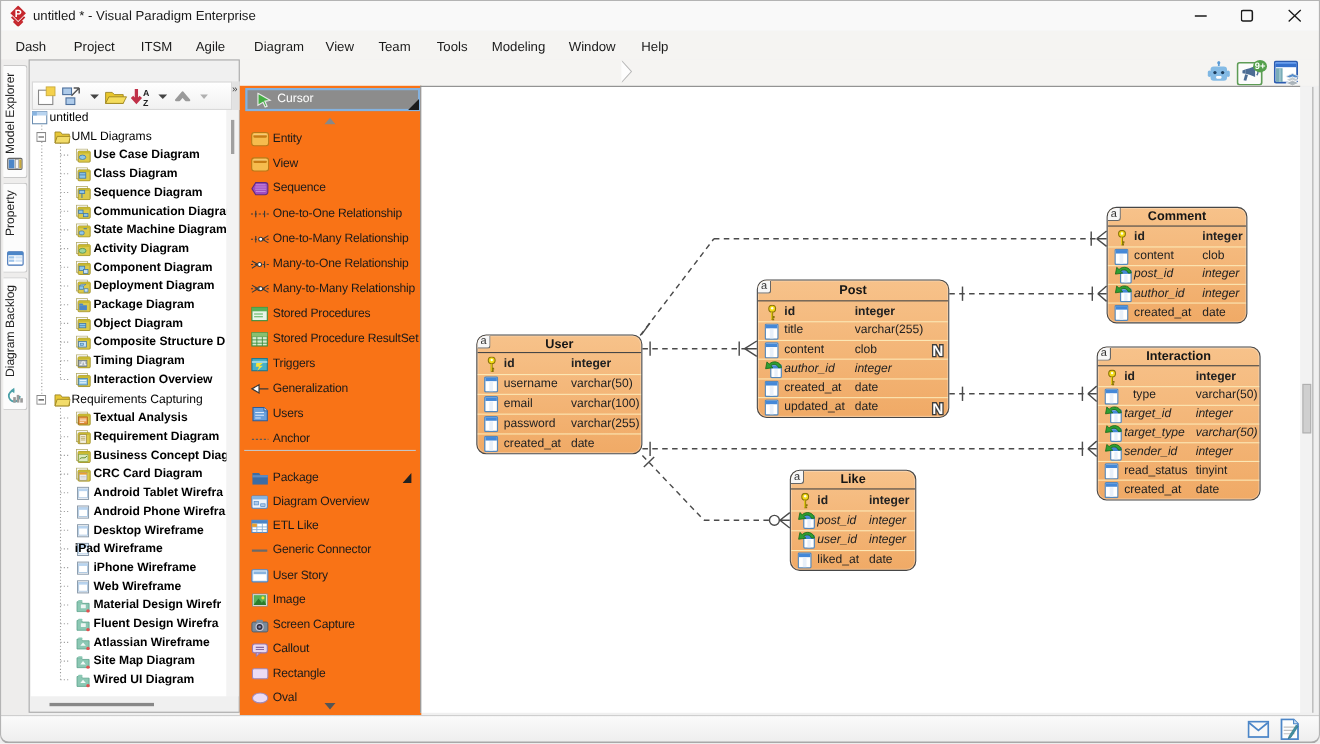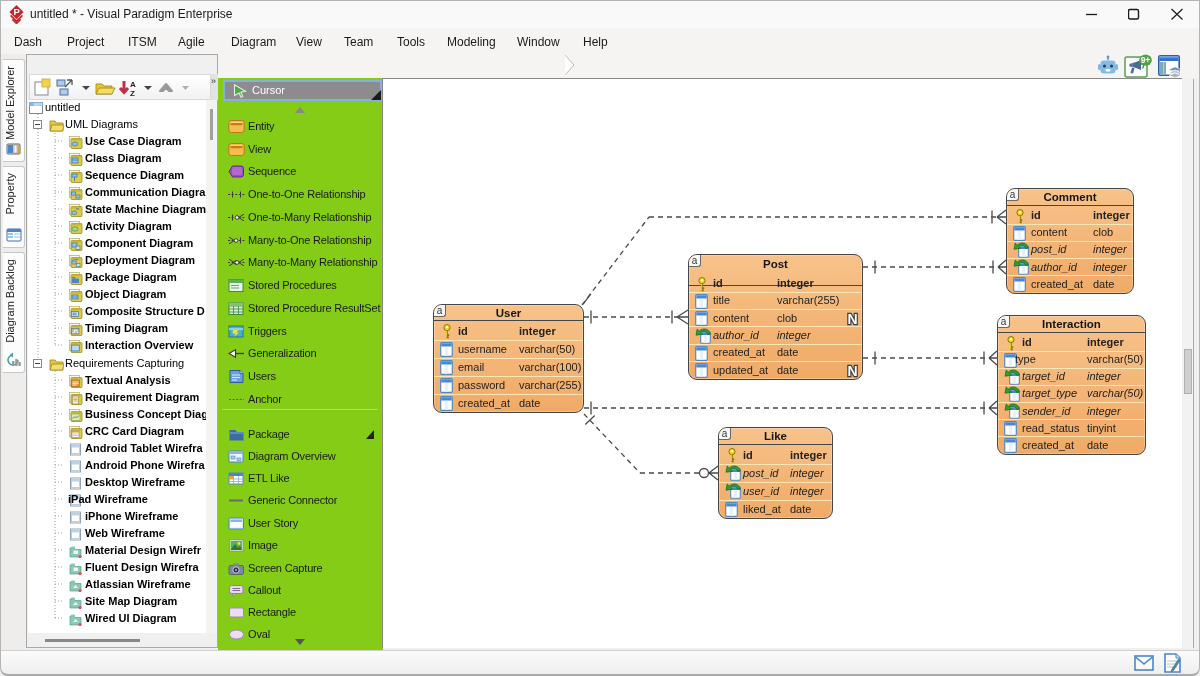"Cursor" #palette { background: #84cc16 -> #f97316 }
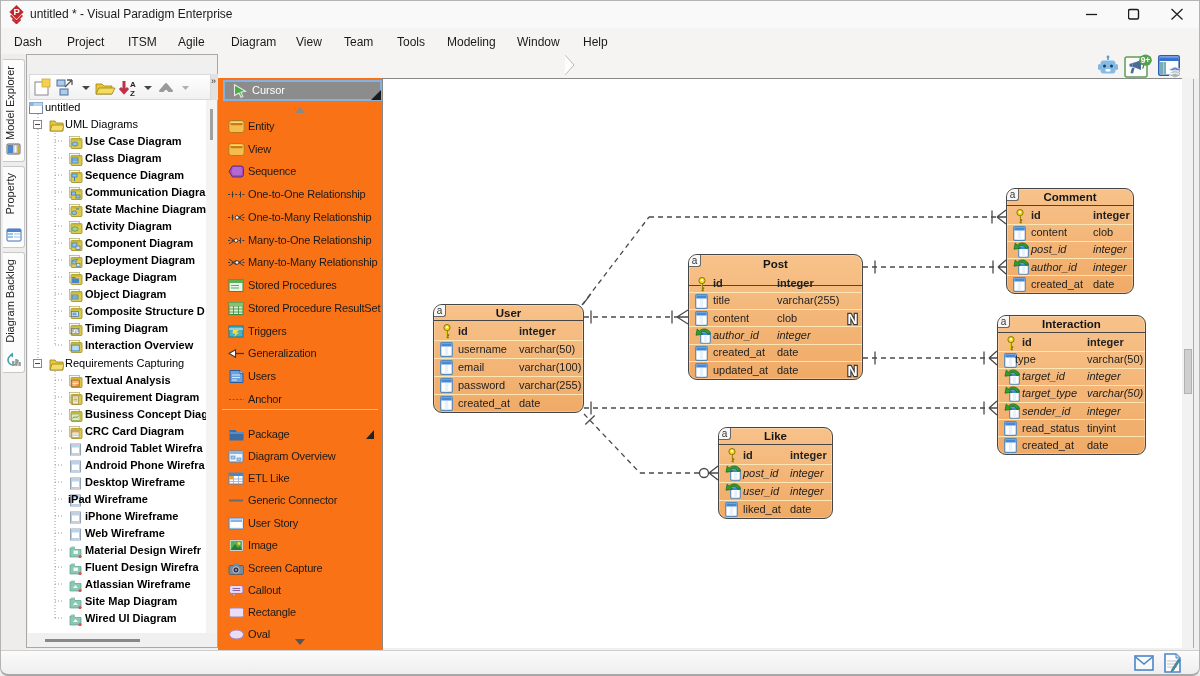"Post" div.ehead { height: 31px -> 19px }
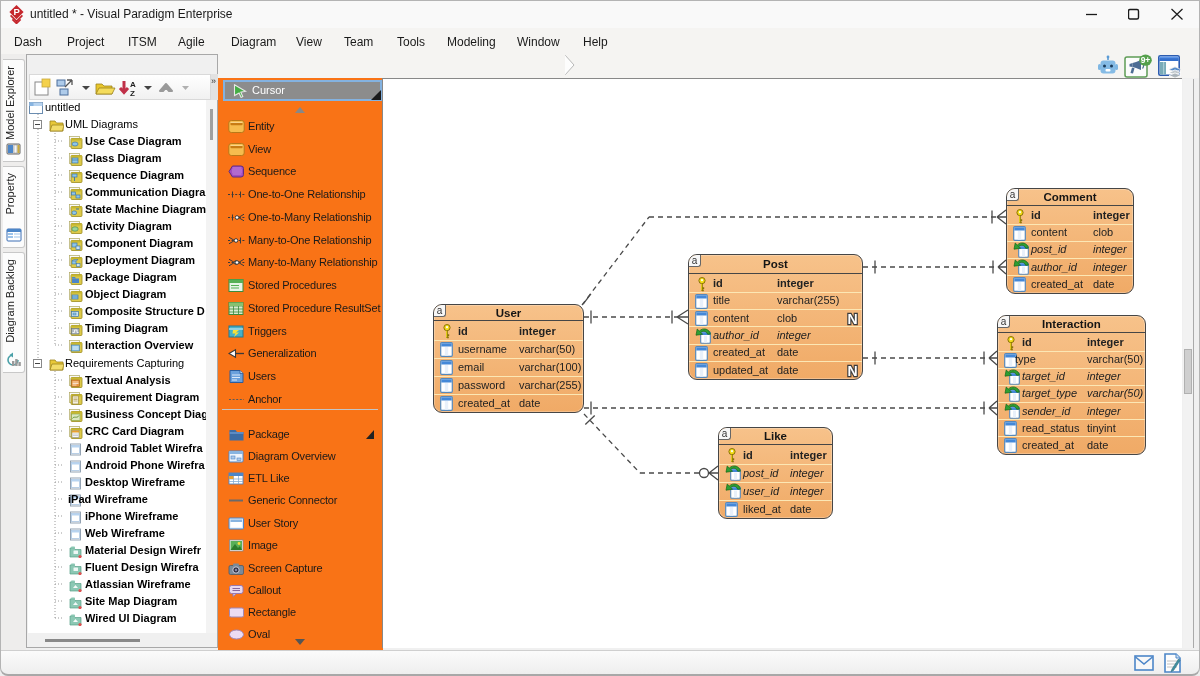"type" span.ename { left: 17px -> 32px }
